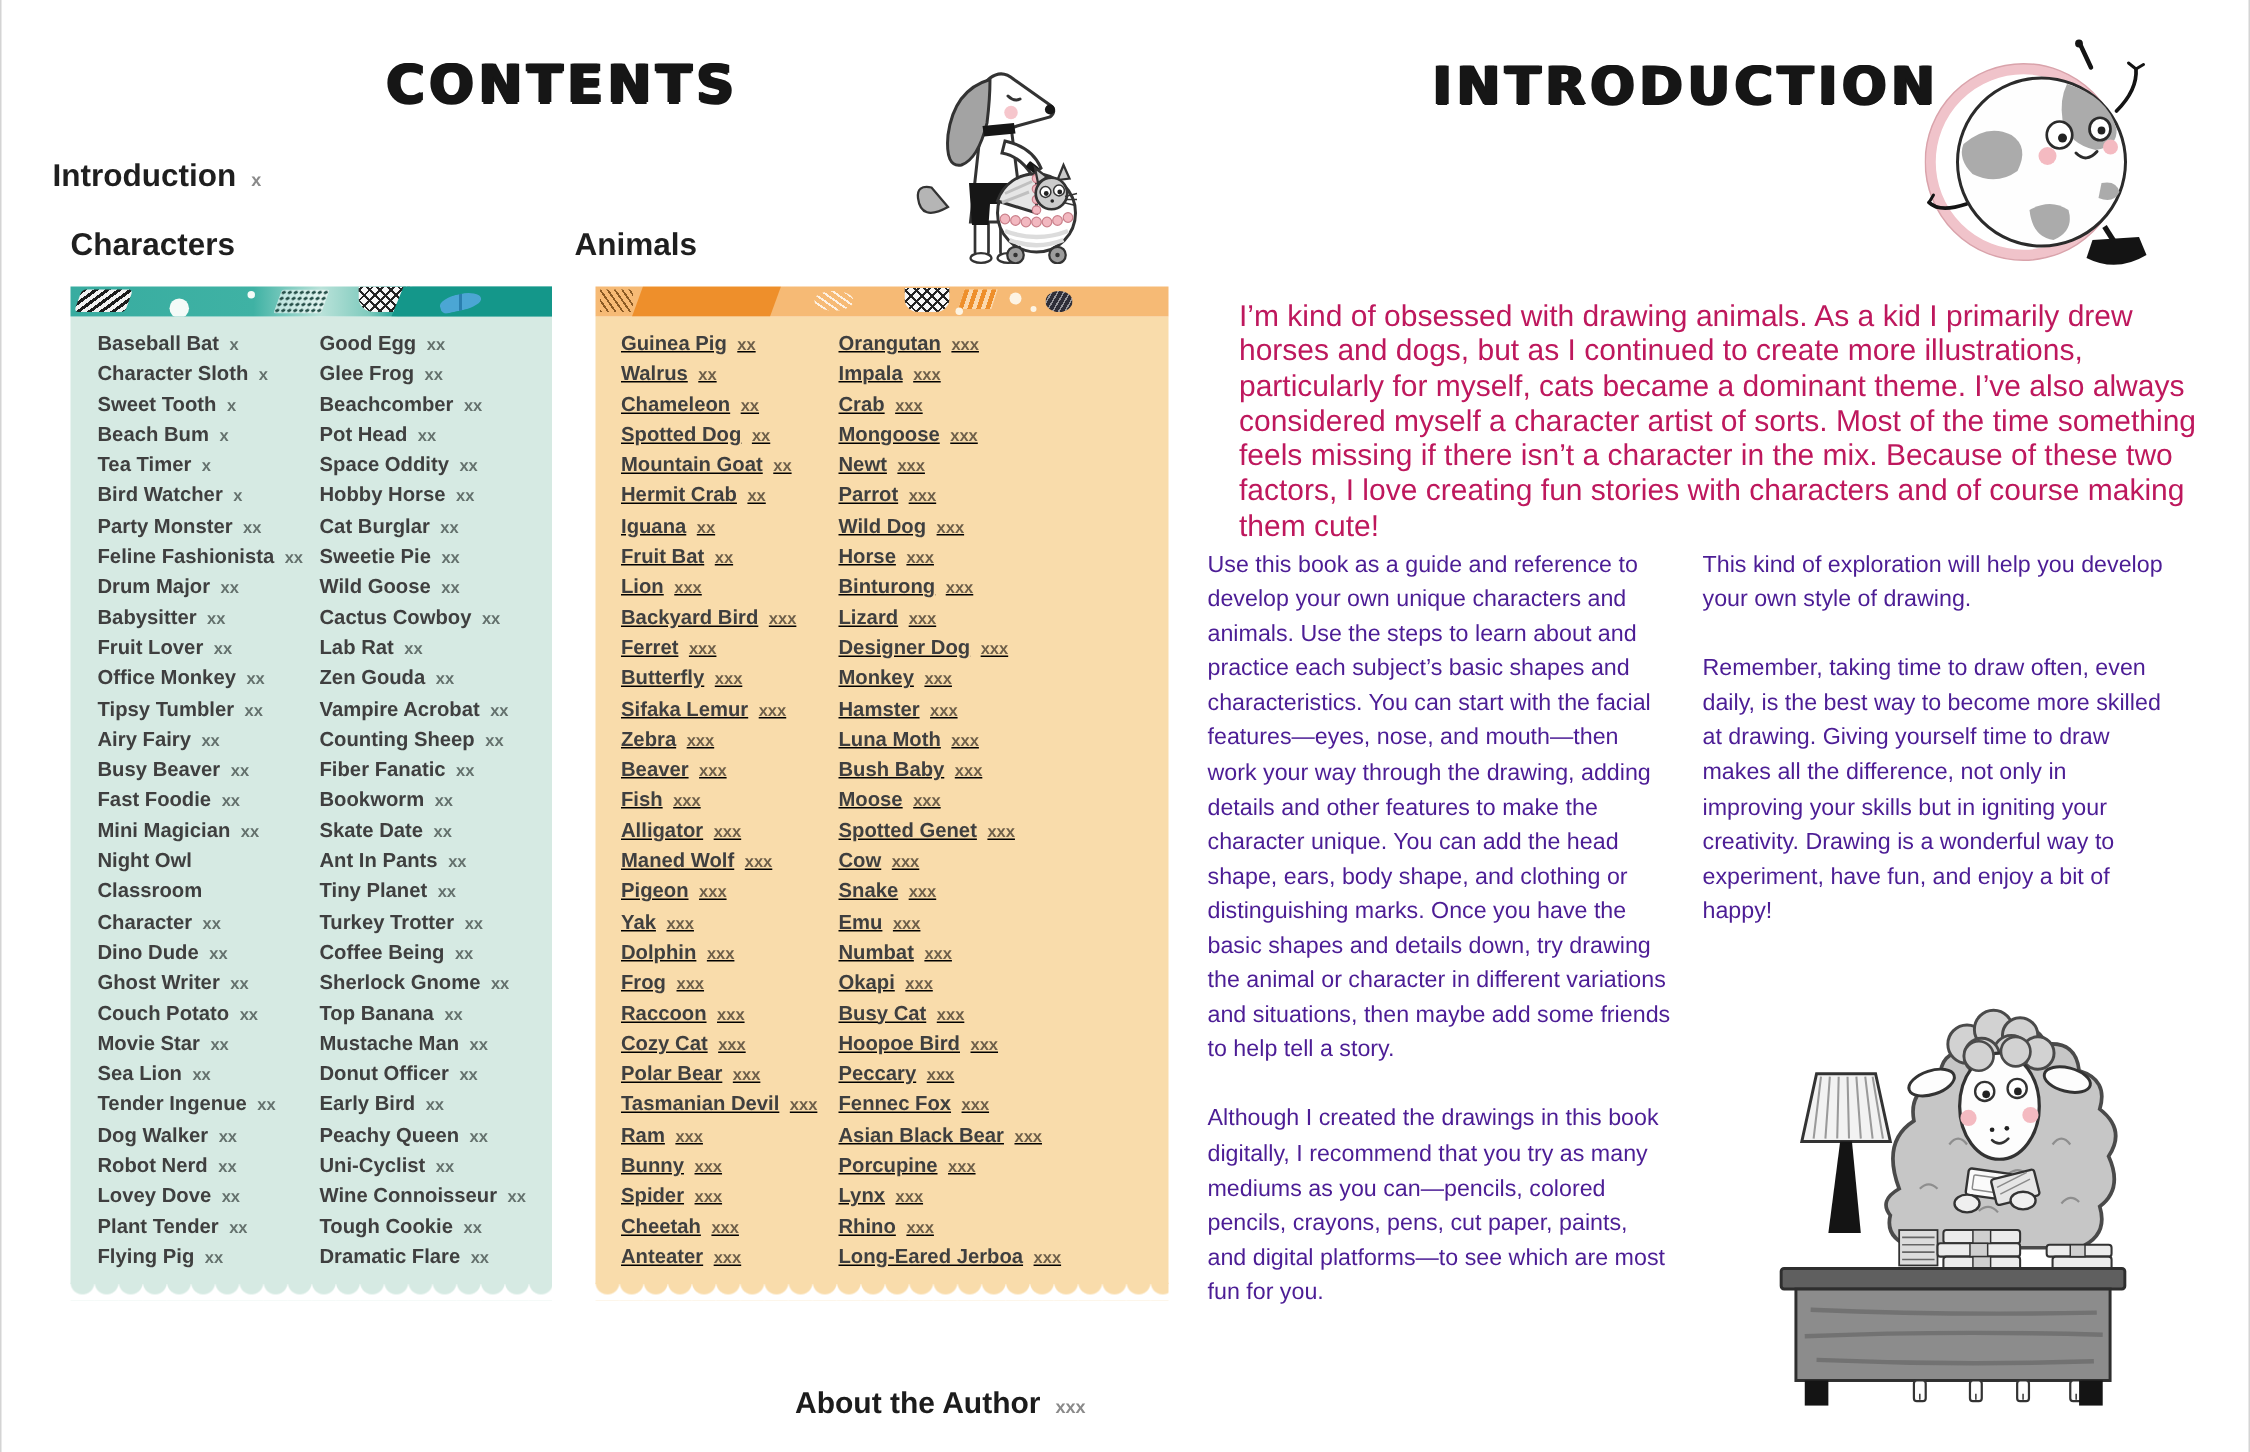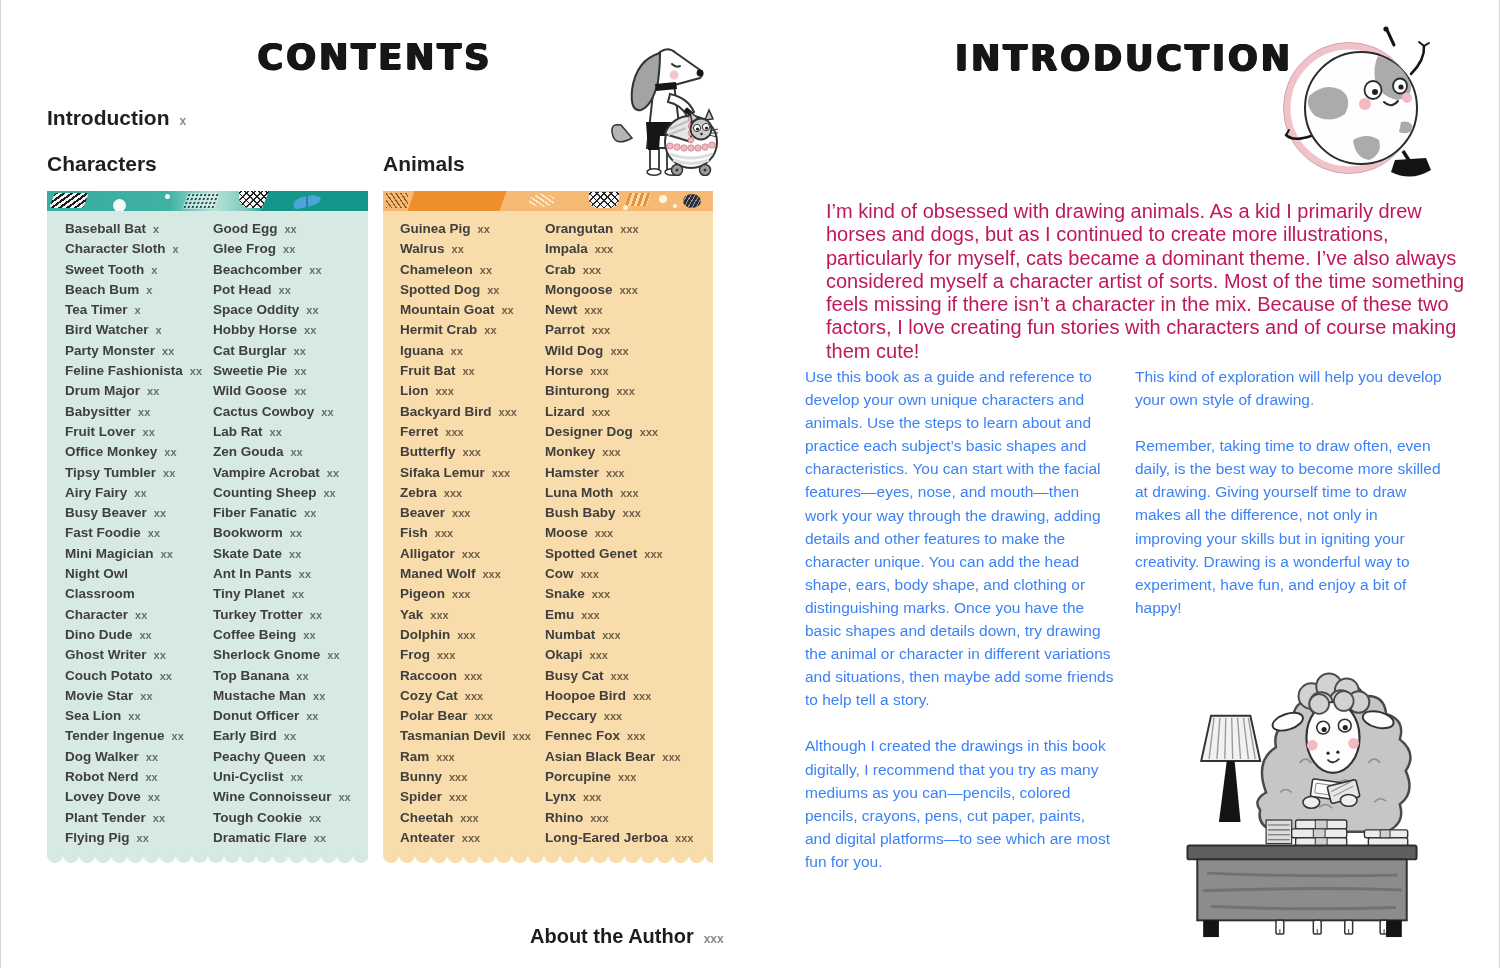"Introduction x" div.section-heading { left: 47px -> 35px }
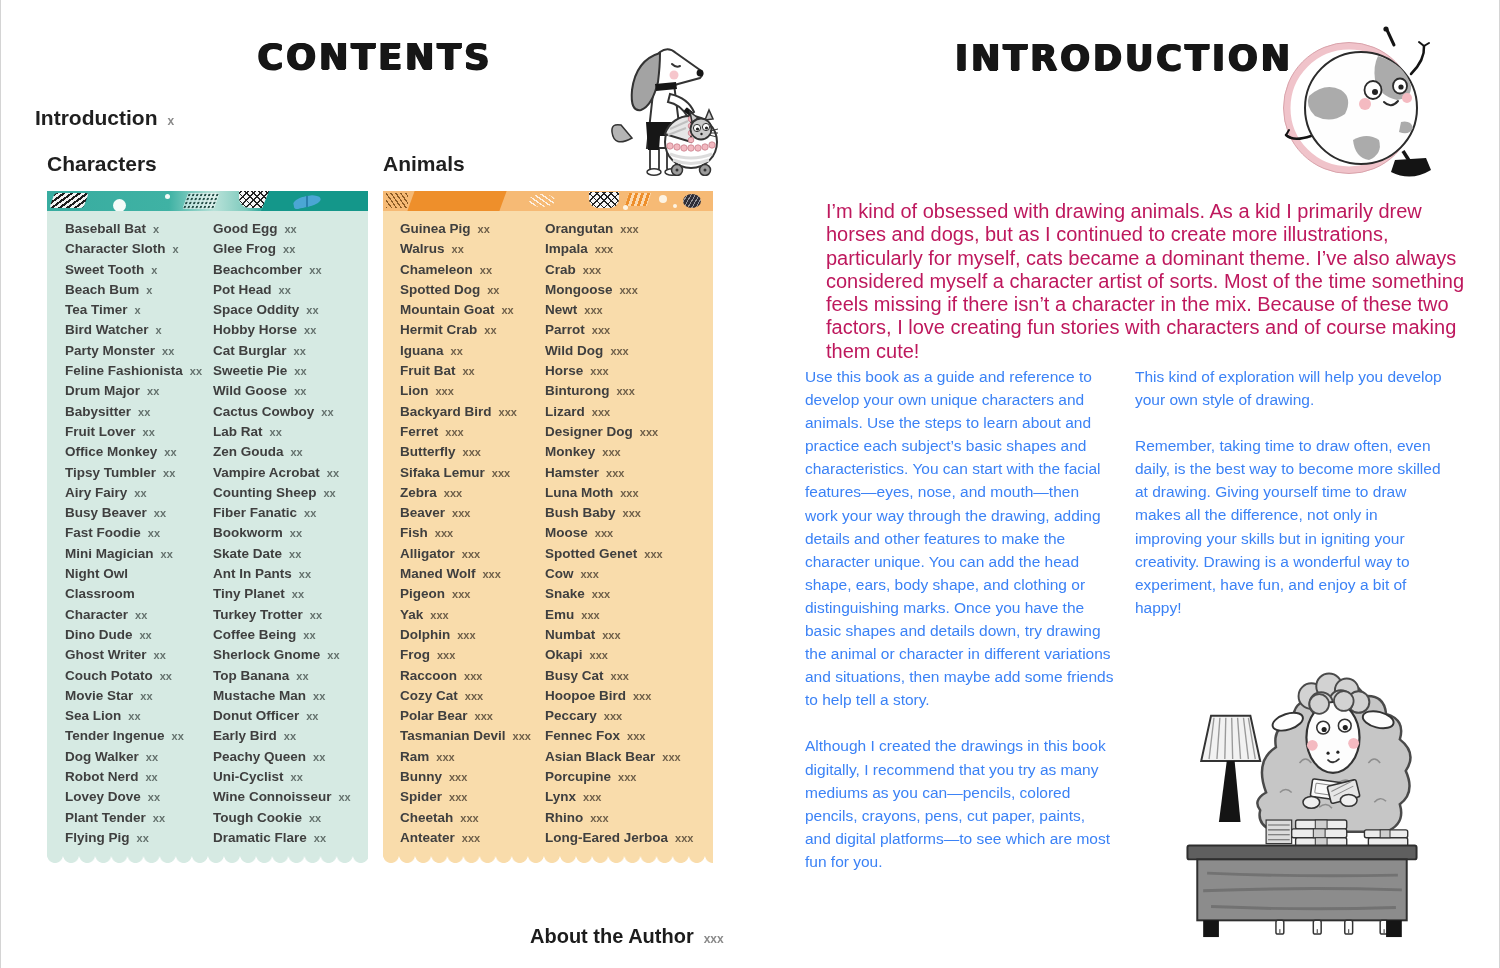"Guinea Pig xx" .panel.animals { left: 383px -> 397px; text-decoration: none -> underline; width: 330px -> 382px }
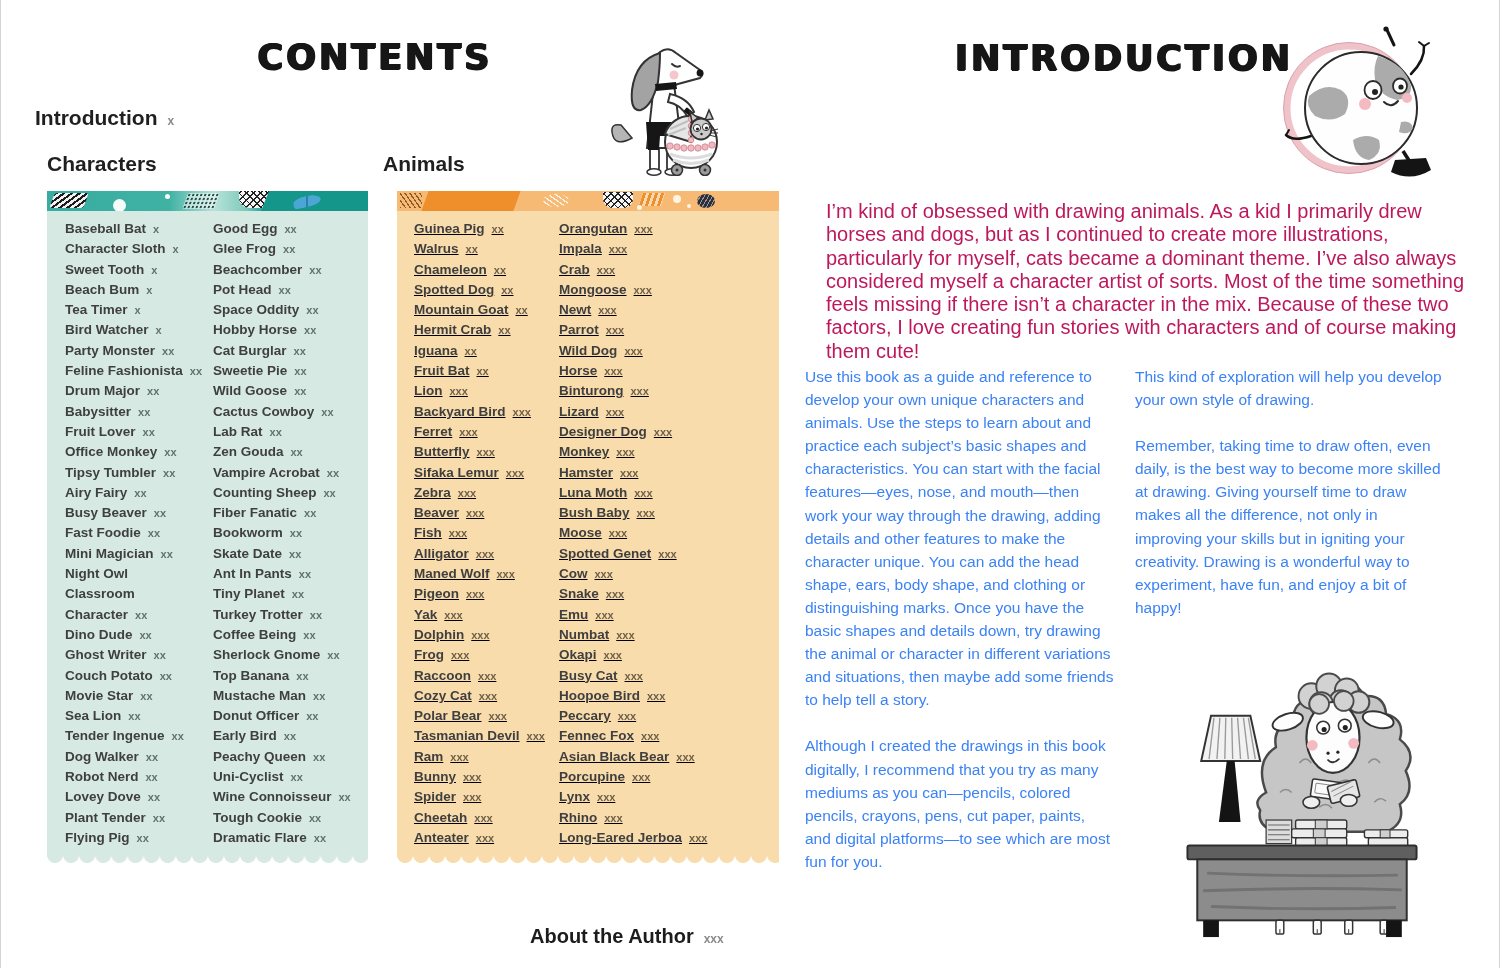"Use this book as a" .body-col { color: #3b82f6 -> #4c1d95 }
